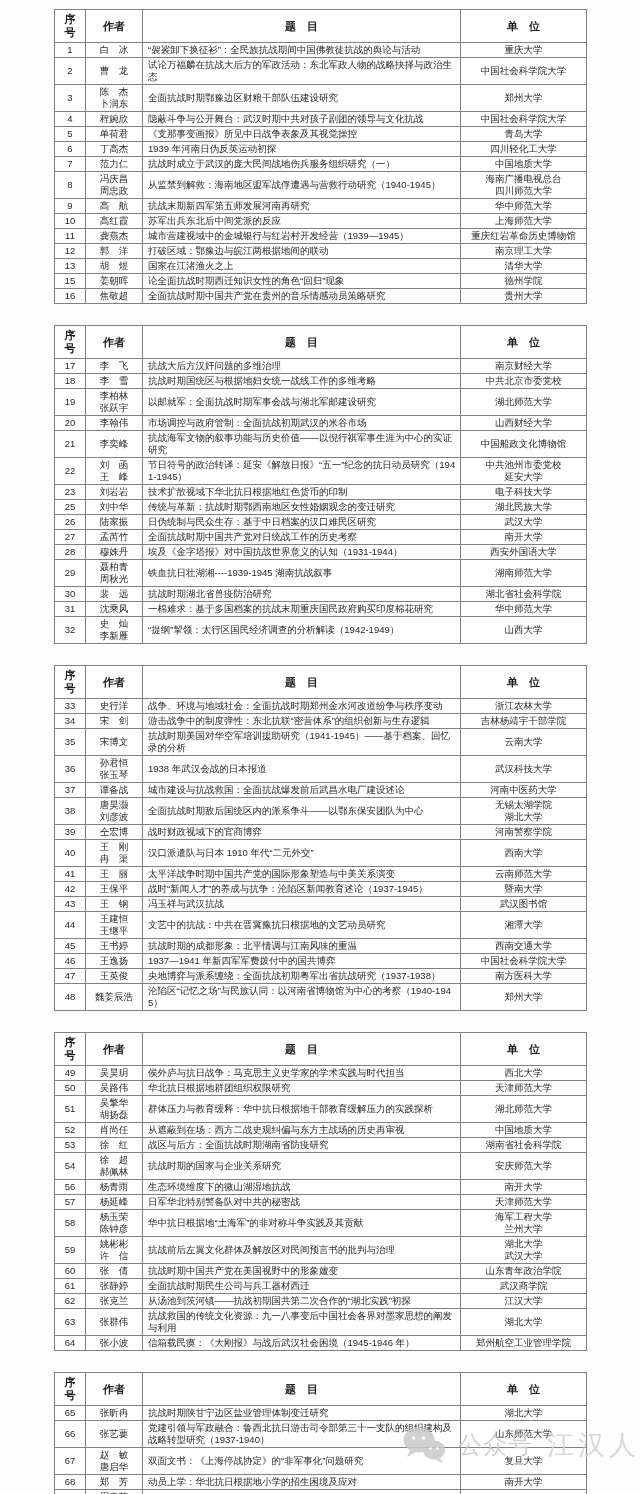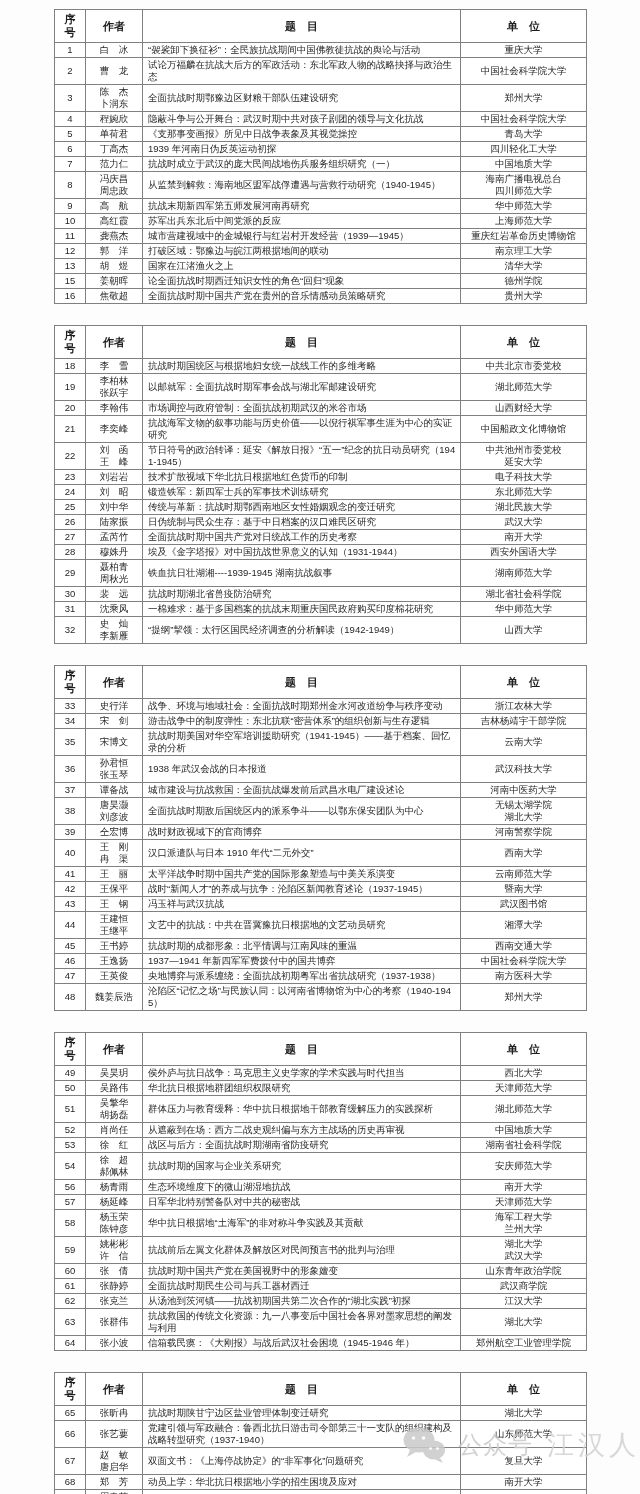"17" tr { html: none -> <tr> <td>17</td> <td>李 飞</td> <td>抗战大后方汉奸问题的多维治理</td> <td>南京财经大学</td> </tr> }
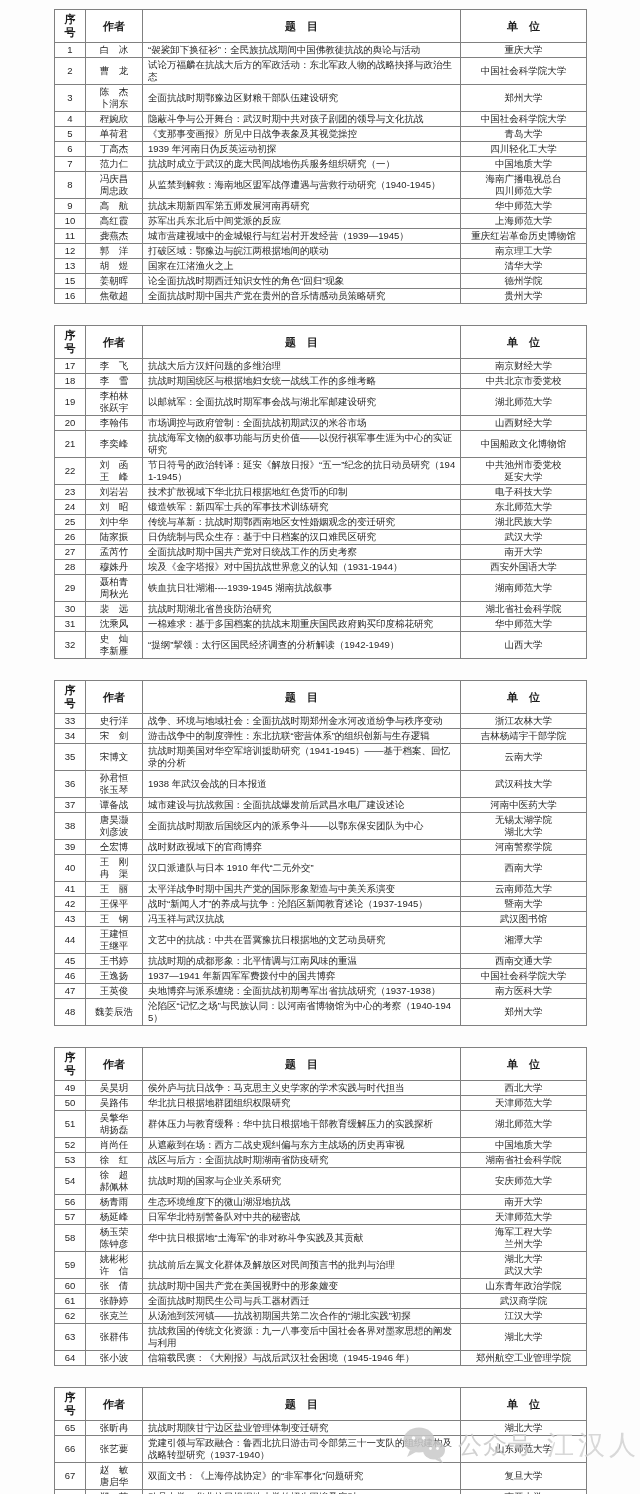"24" tr { html: <tr> <td>24</td> <td>刘 昭</td> <td>锻造铁军：新四军士兵的军事技术训练研究</td> <td>东北师范大学</td> </tr> -> none }
